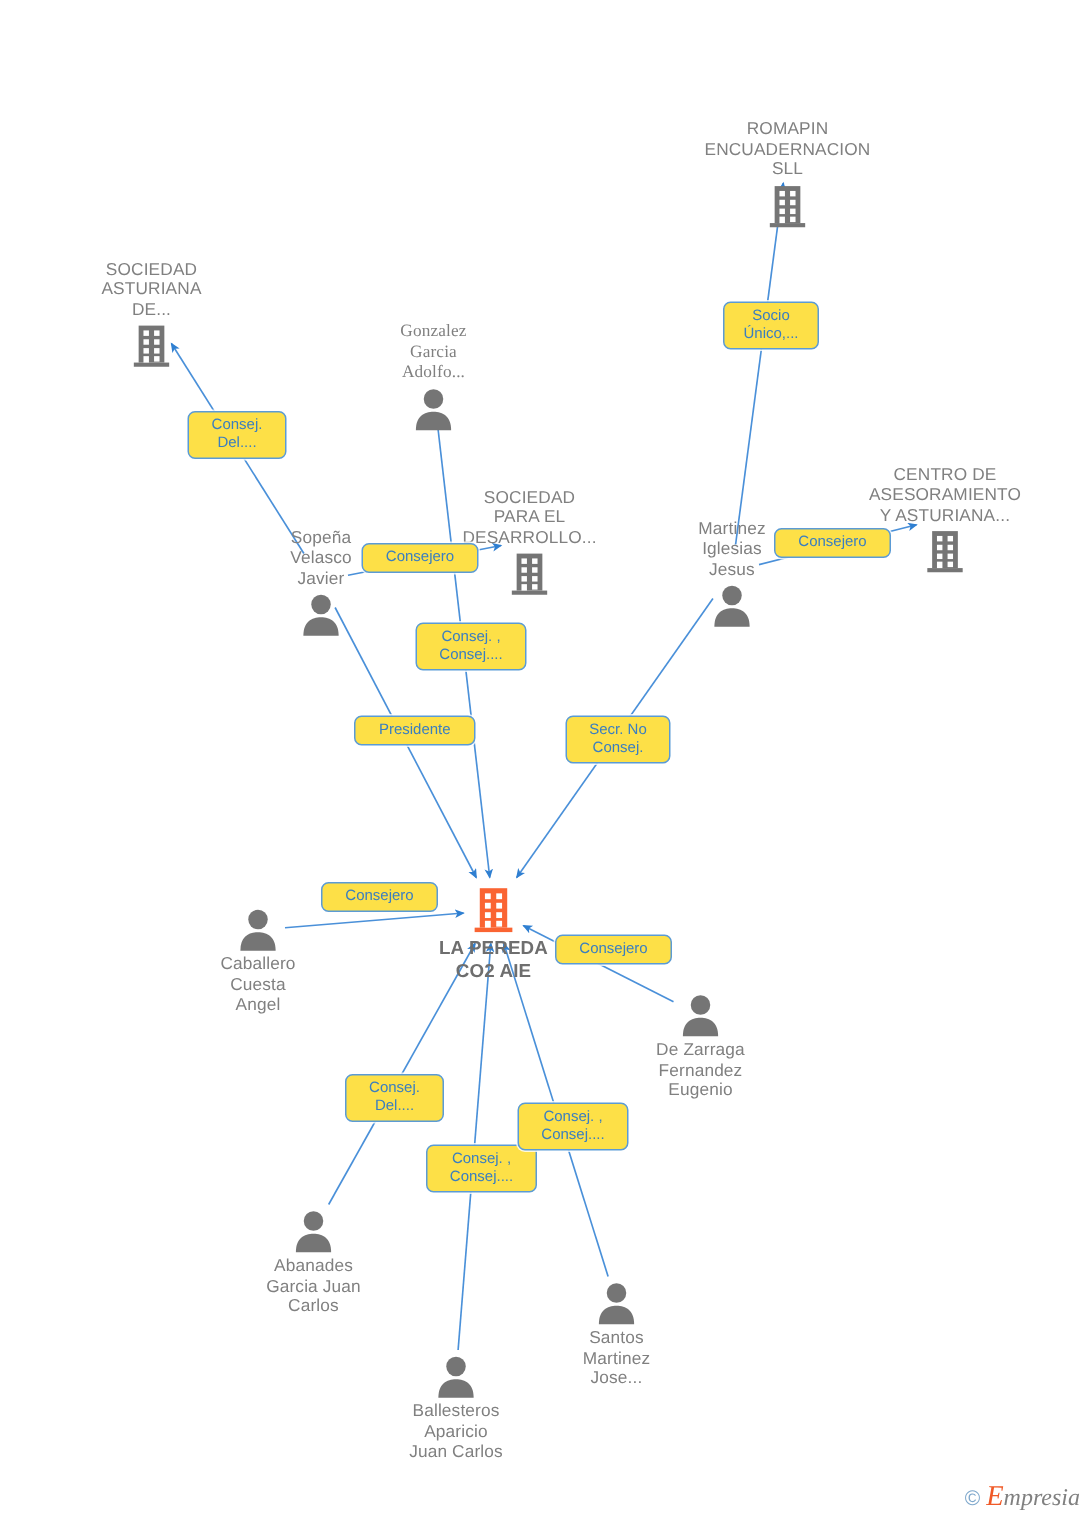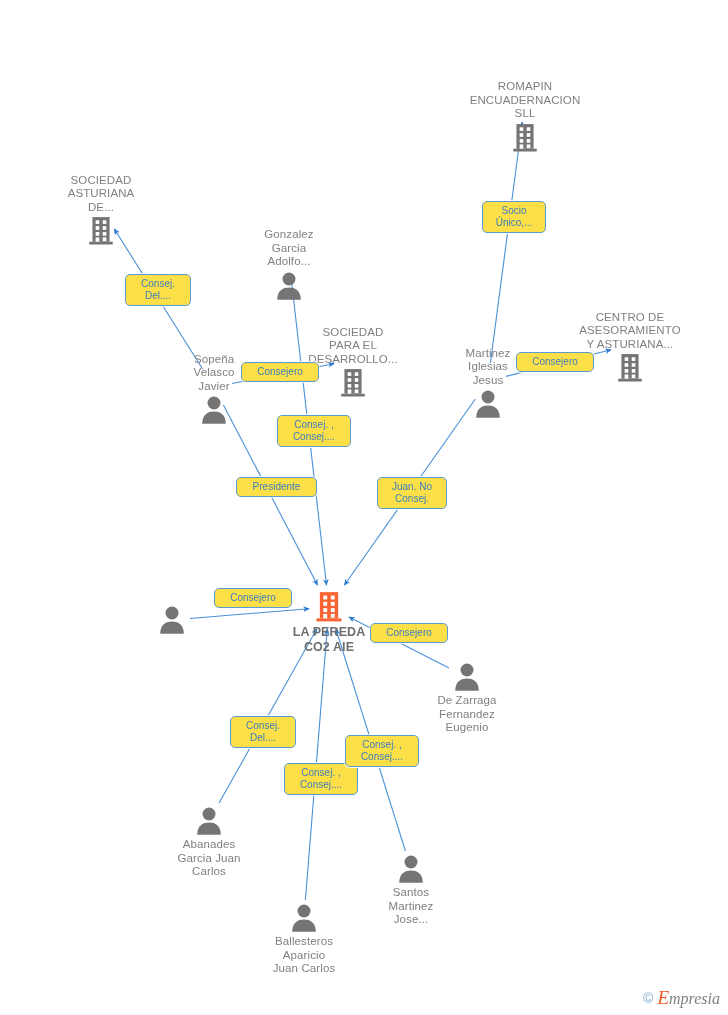"Gonzalez" div.node { font-family: none -> Liberation Serif, serif; top: 204px -> 191px }
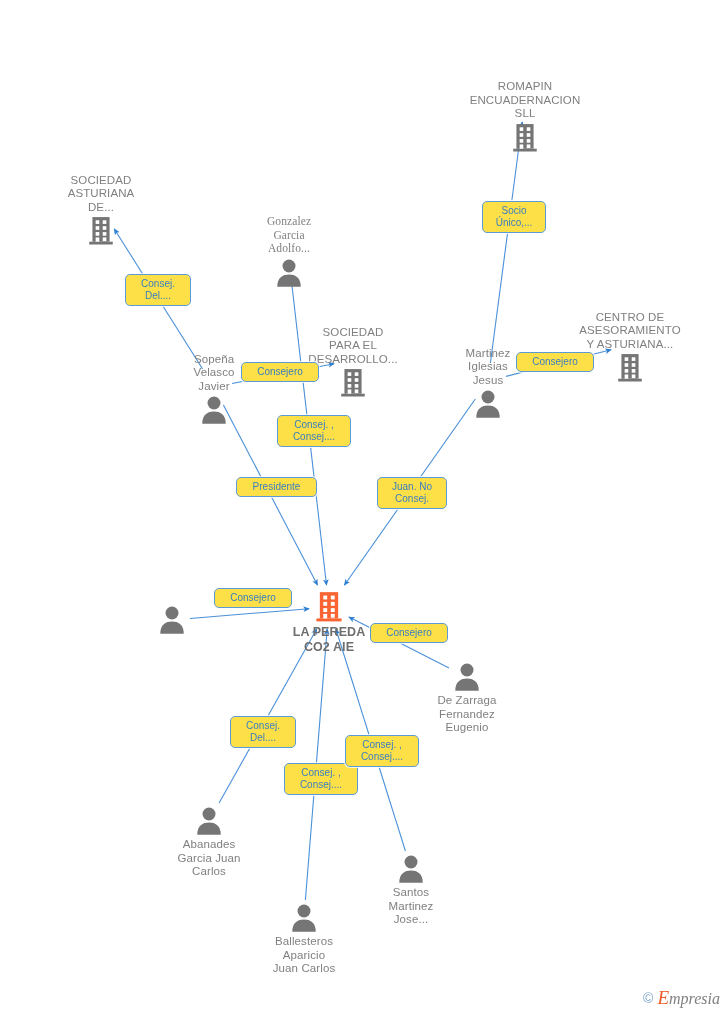"Juan. No" div.edge-label { text: Juan -> Secr }
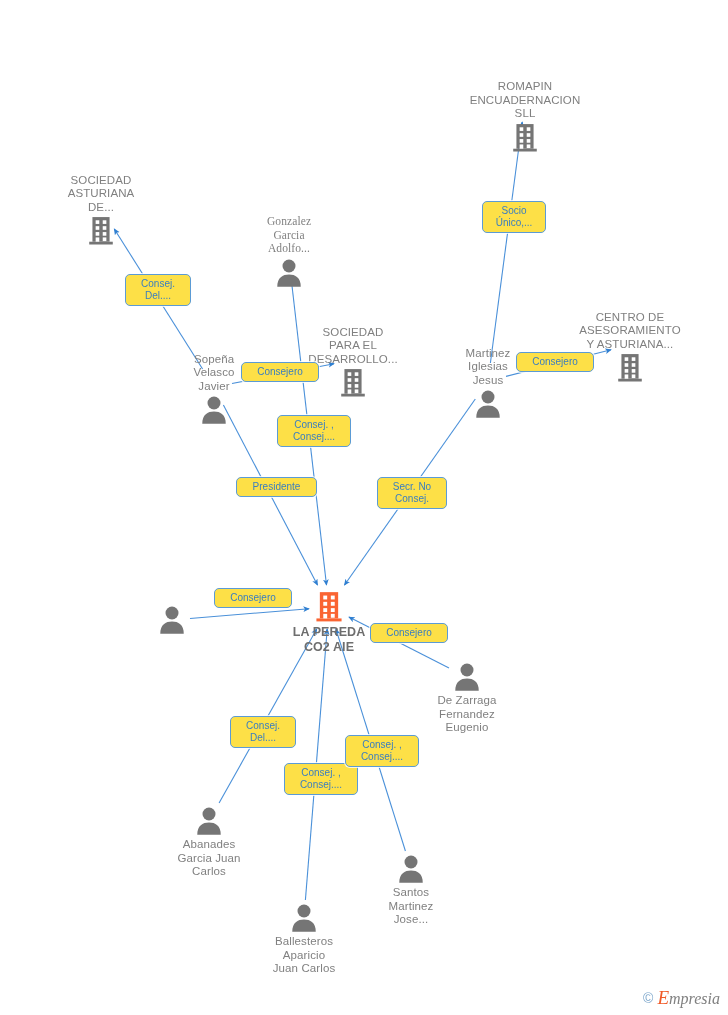"Caballero" span.node-label { html: none -> <span>Caballero Cuesta Angel</span> }
